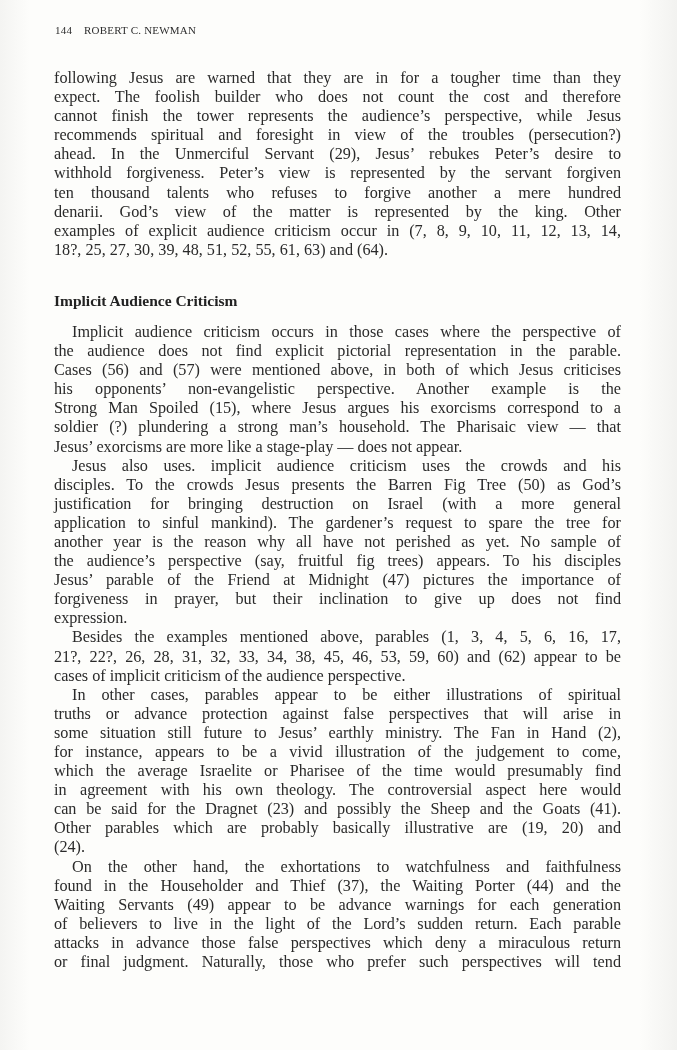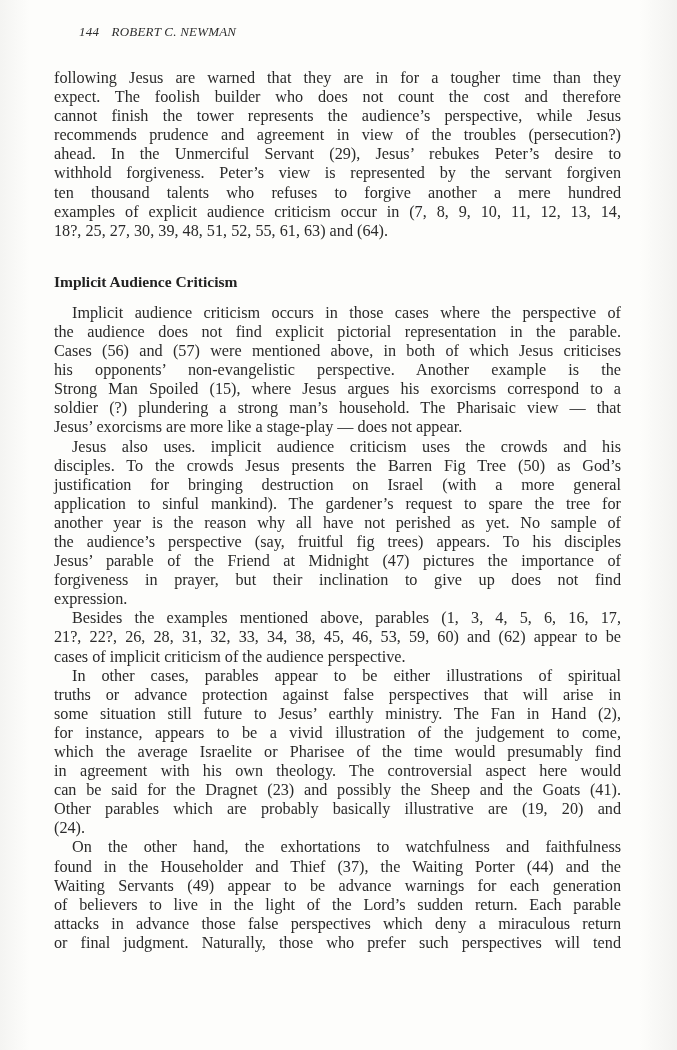"144 ROBERT C. NEWMAN" .running-head { font-size: 13px -> 11px; font-style: italic -> none; margin-left: 24px -> none }
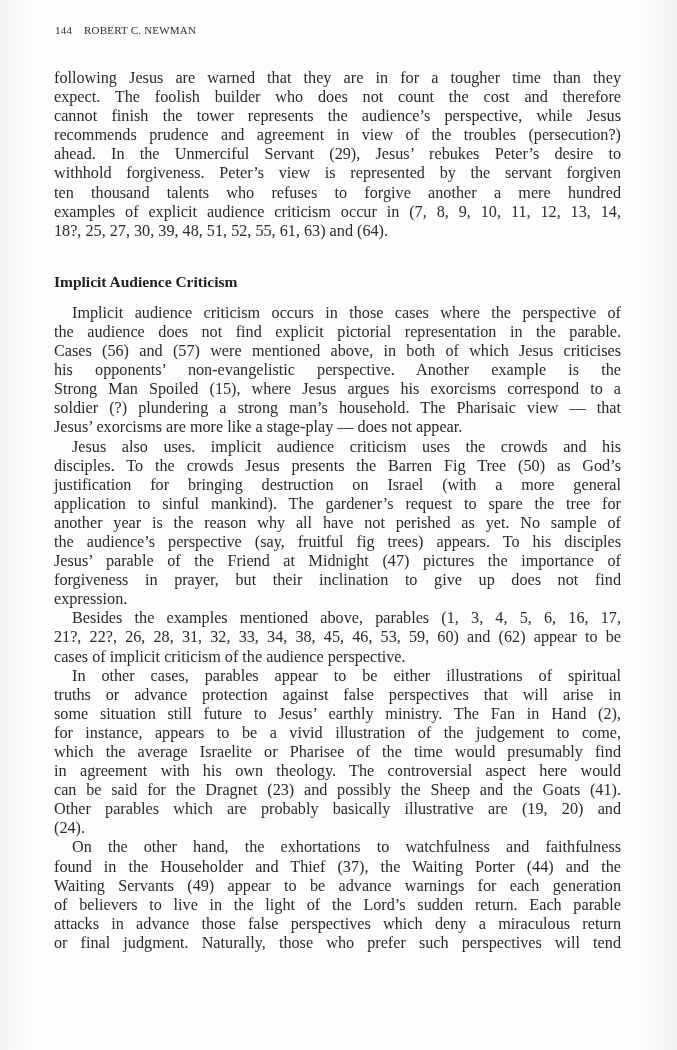"recommends prudence and agreement in" span.line { text: prudence and agreement -> spiritual and foresight }
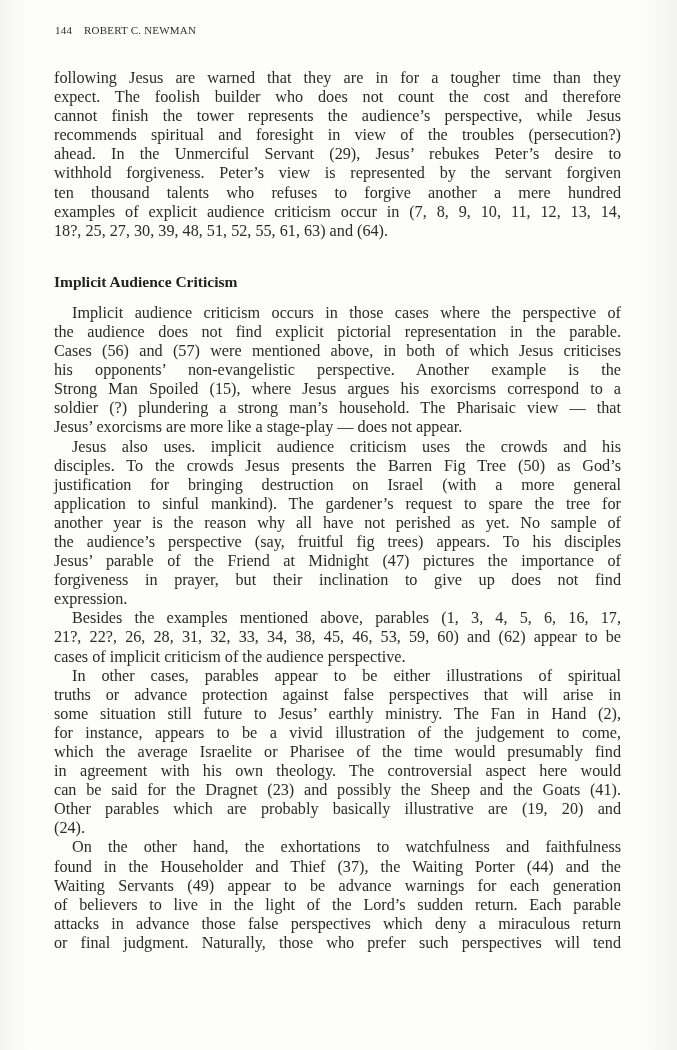"denarii. God’s view of the" span.line { html: none -> <span>denarii. God’s view of the matter is represented by the king. Other</span> }
